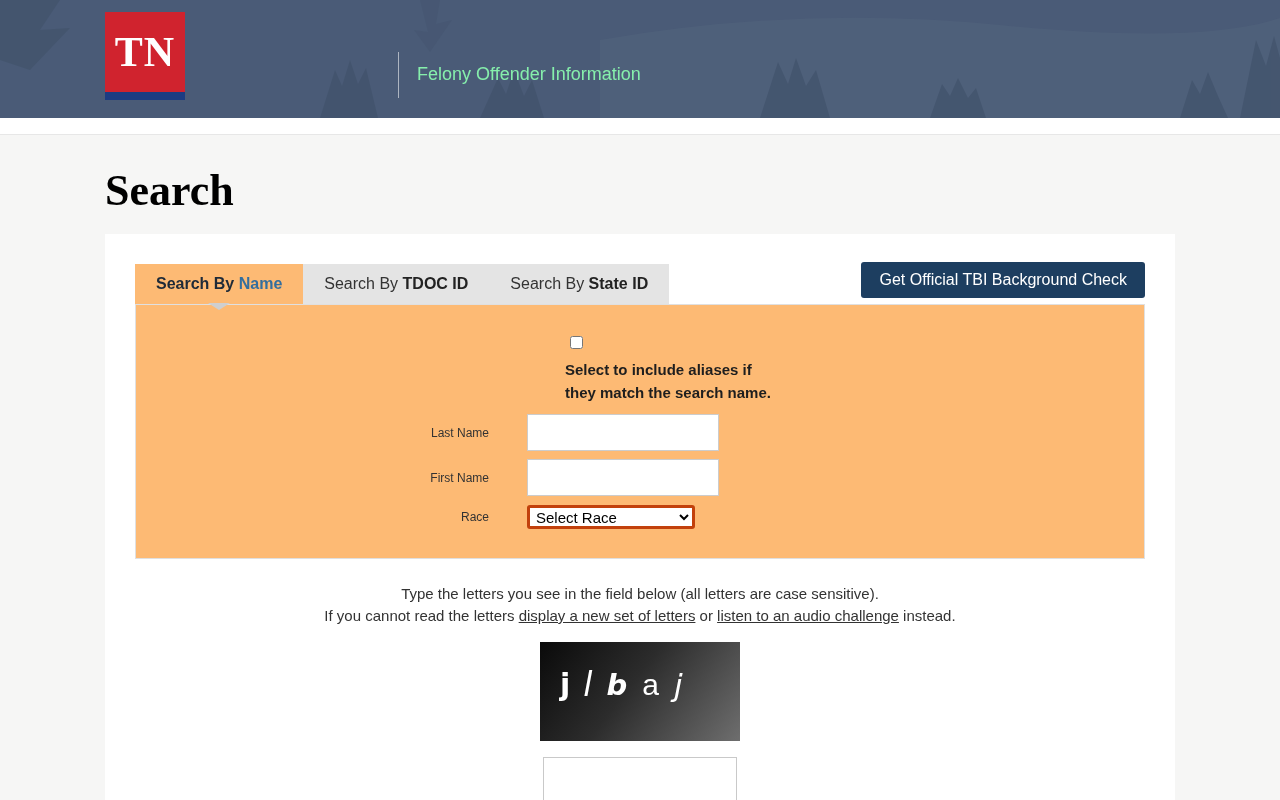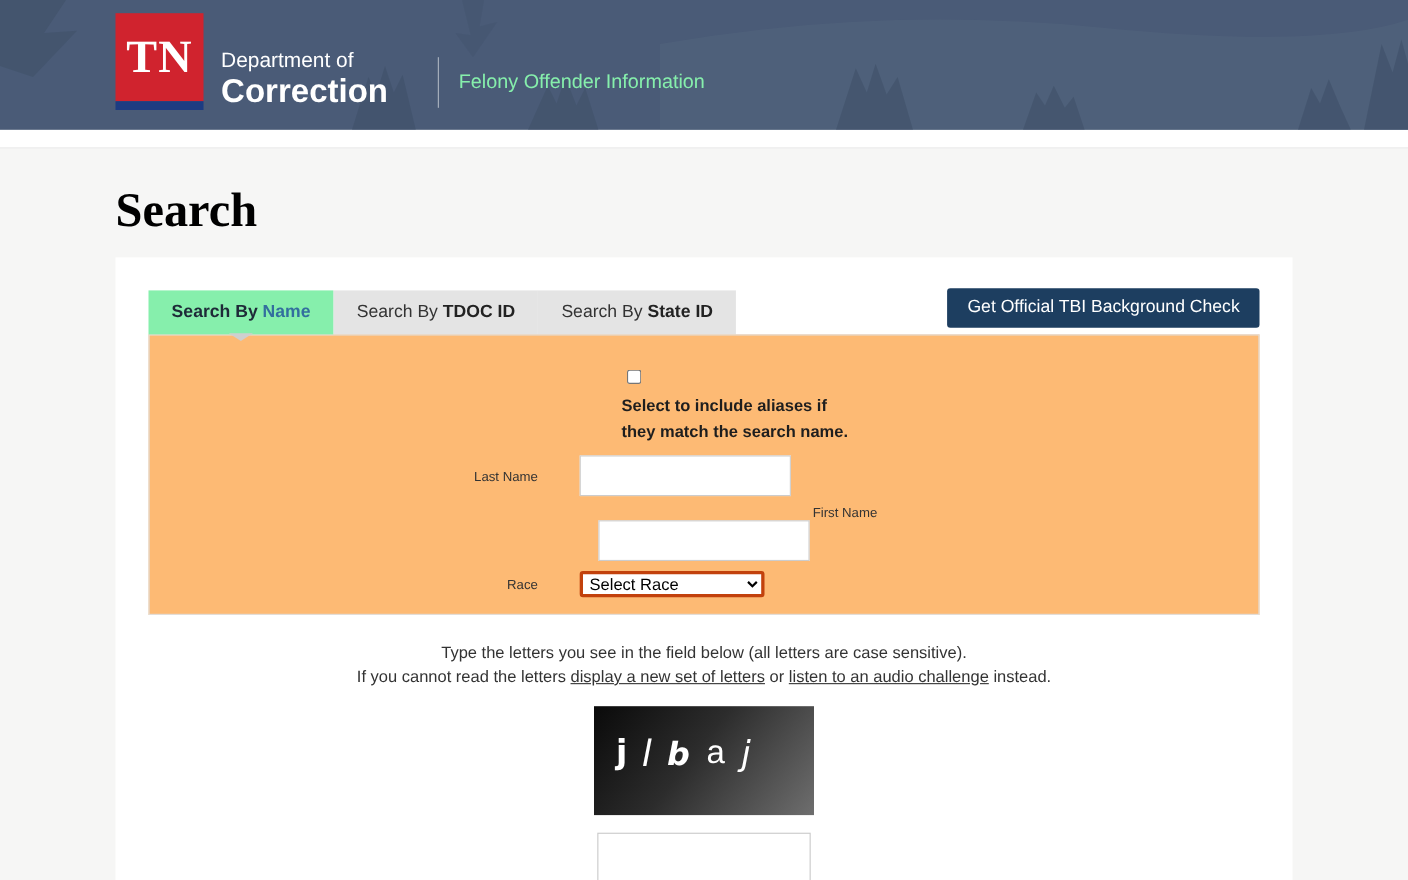"Department of" div.dept { html: <div> <div>Department of</div> <div>Correction</div> </div> -> none }
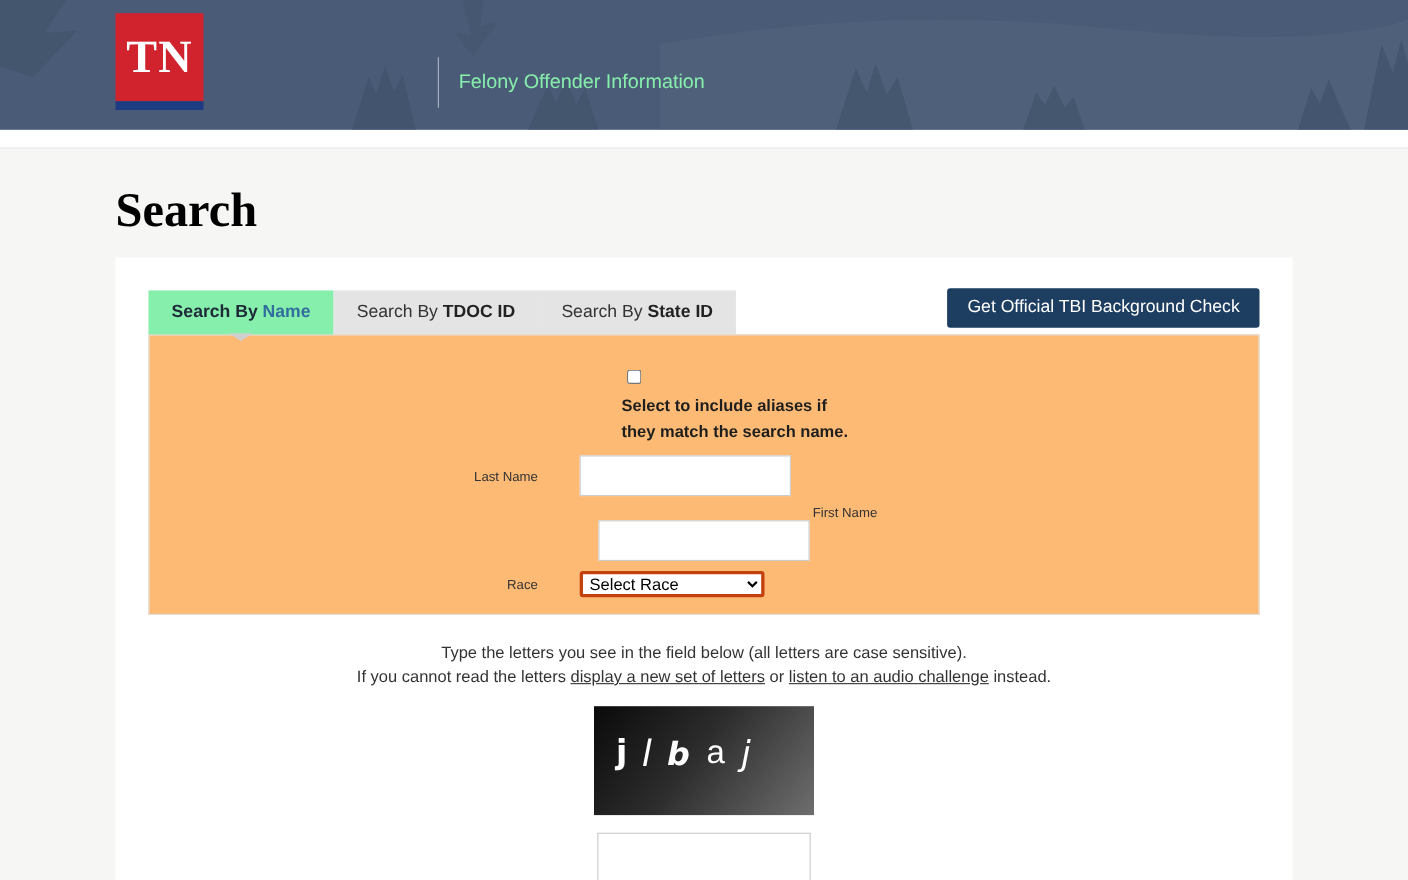"Search By Name" .tab.active { background: #86efac -> #fdba74 }
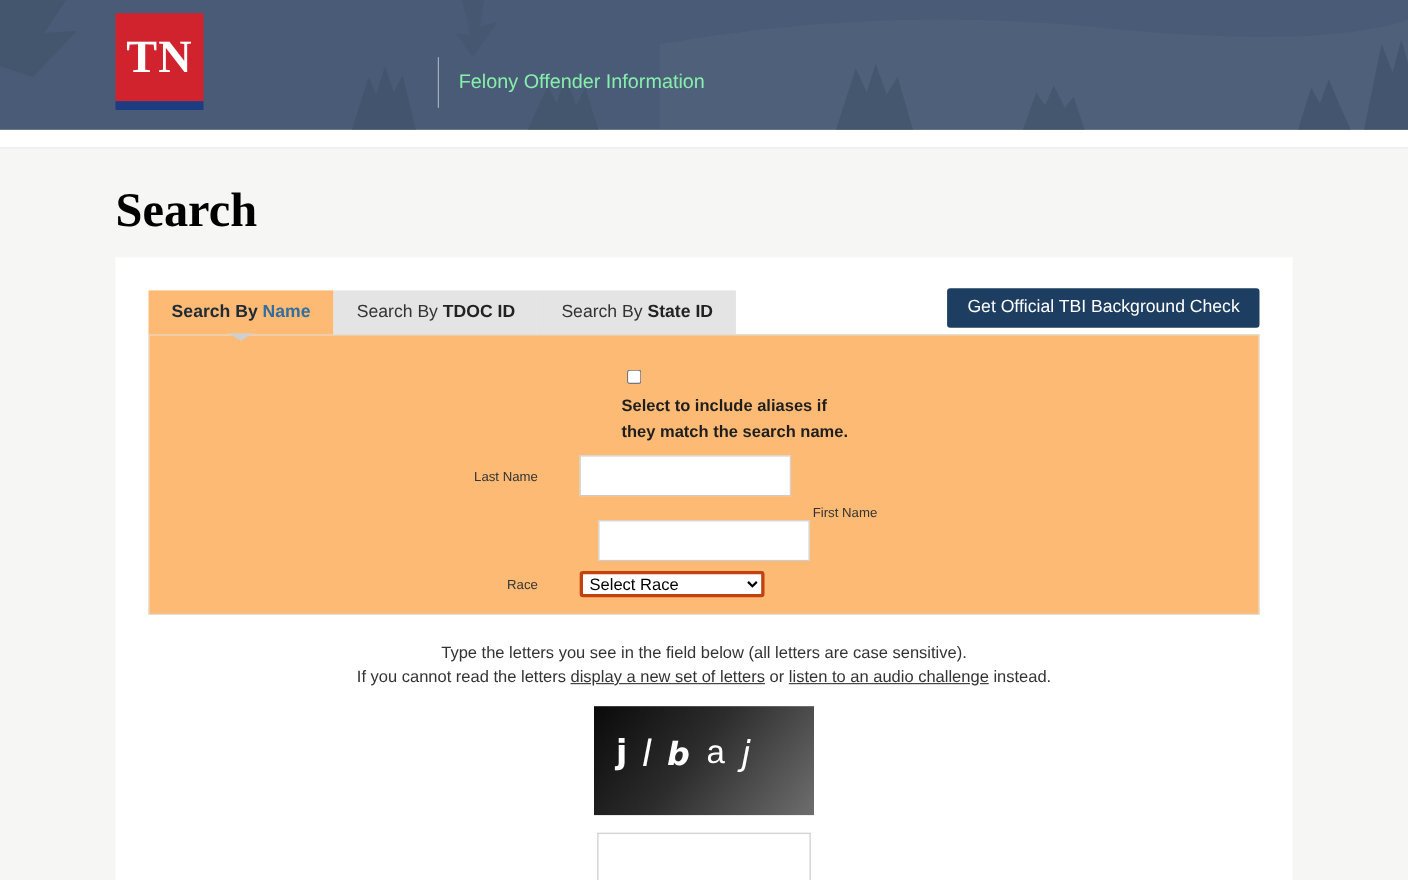"First Name" .row-name + .row-name { flex-direction: column -> none }
